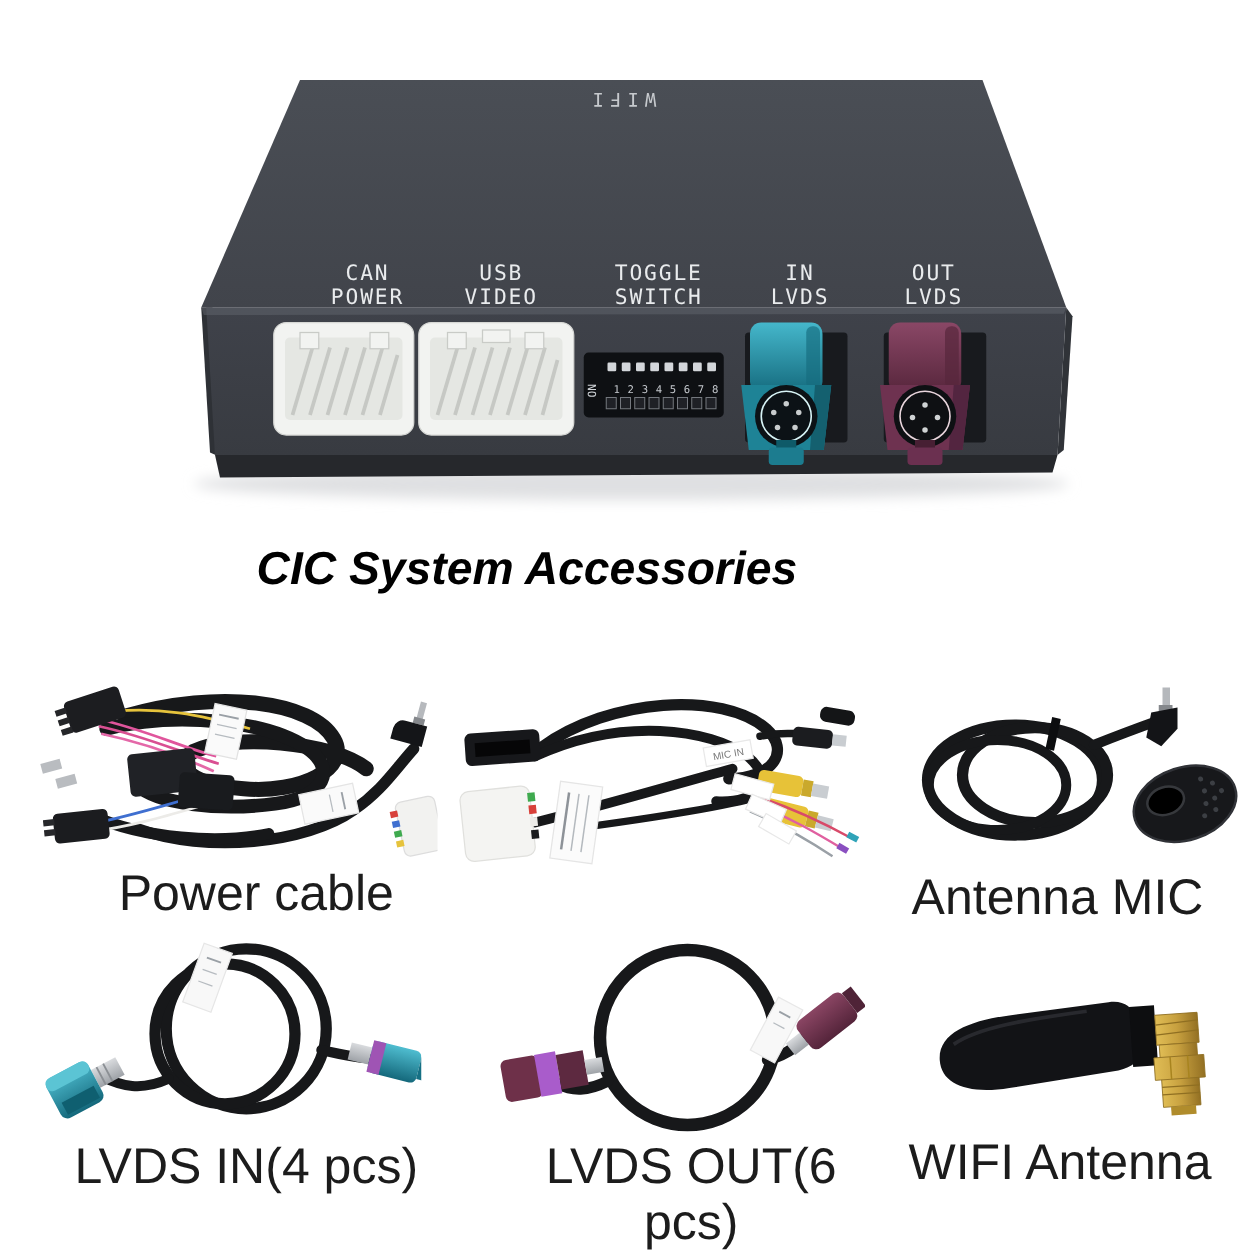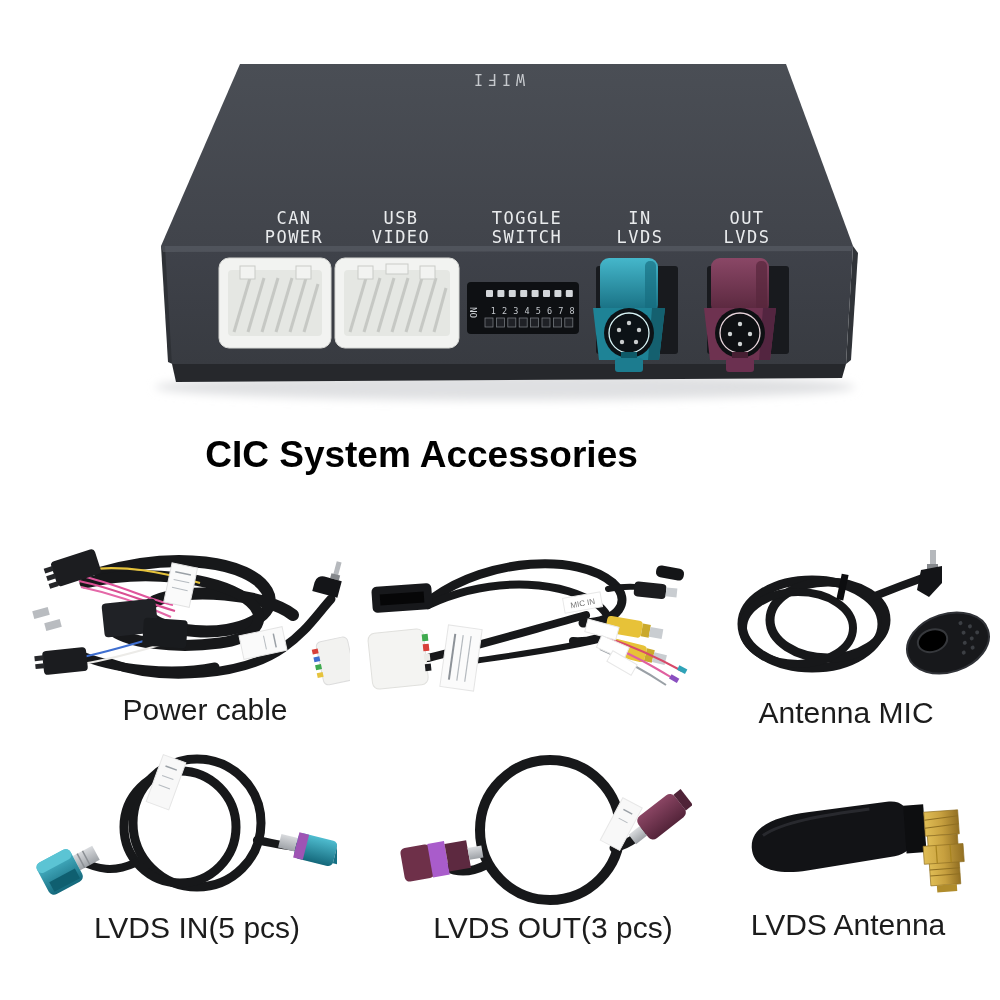"CIC System Accessories" .title { font-style: none -> italic }
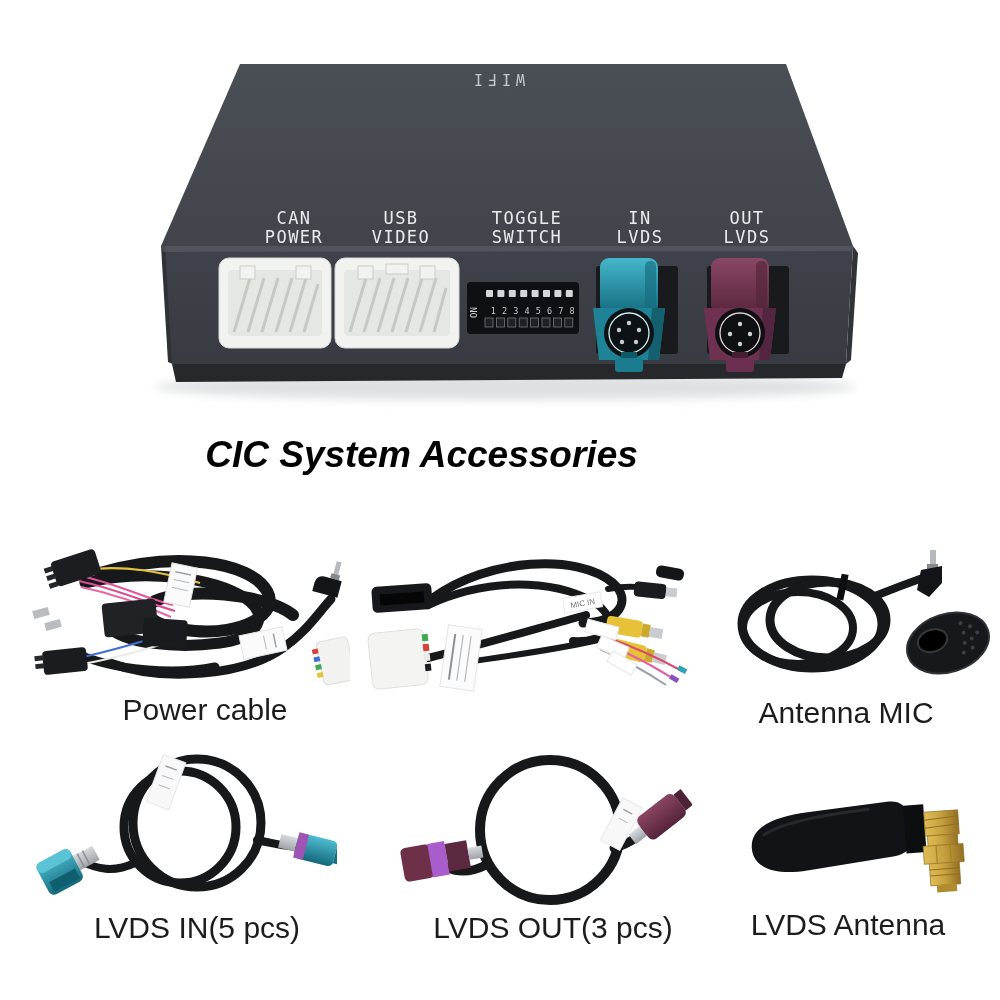"Power cable" .caption { font-size: 30px -> 40px }
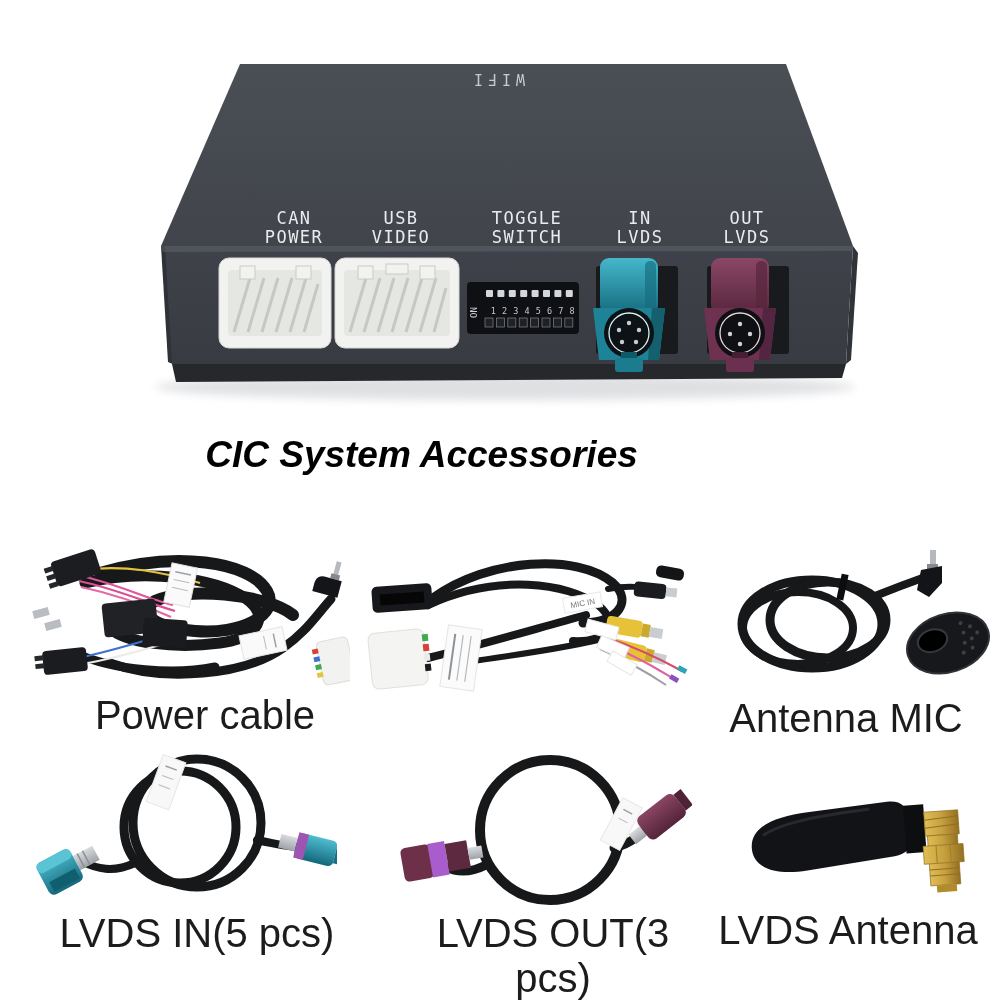"LVDS IN(5 pcs)" div.abs { text: 5 -> 4 }
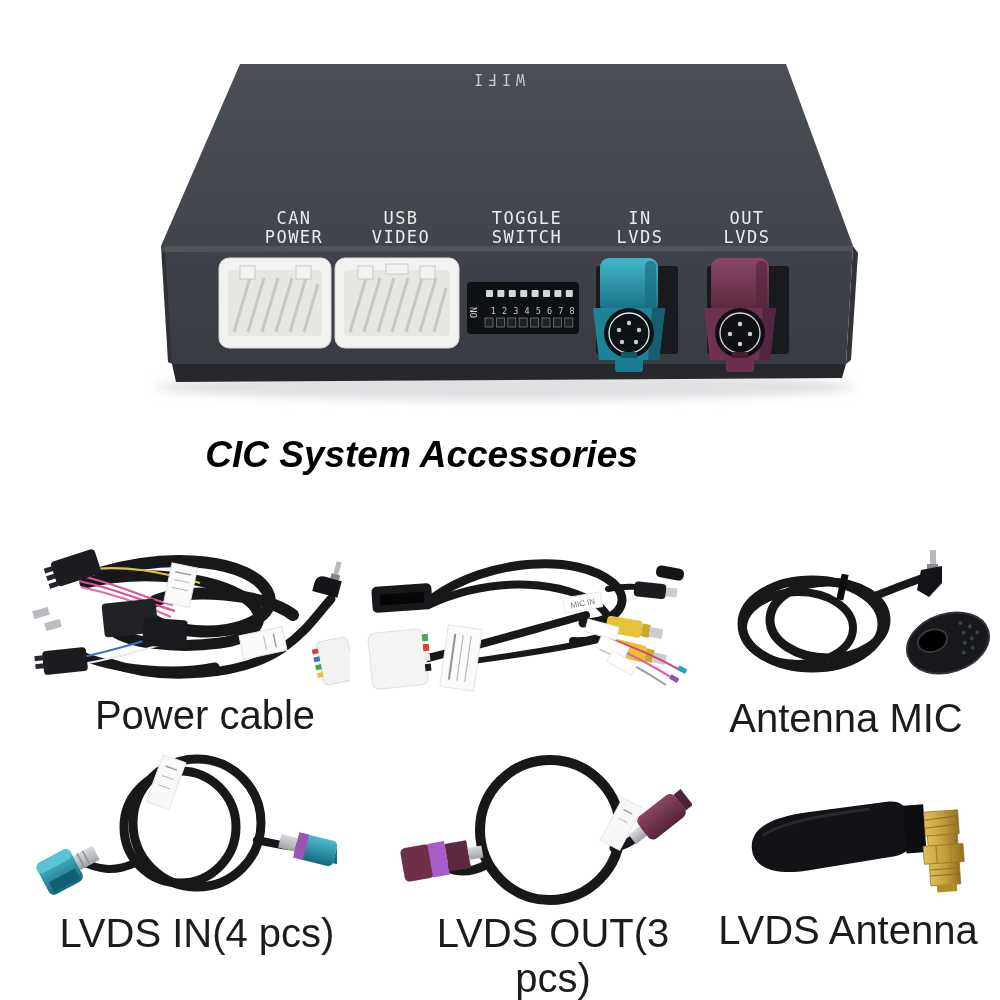"LVDS OUT(3 pcs)" div.abs { text: 3 -> 6 }
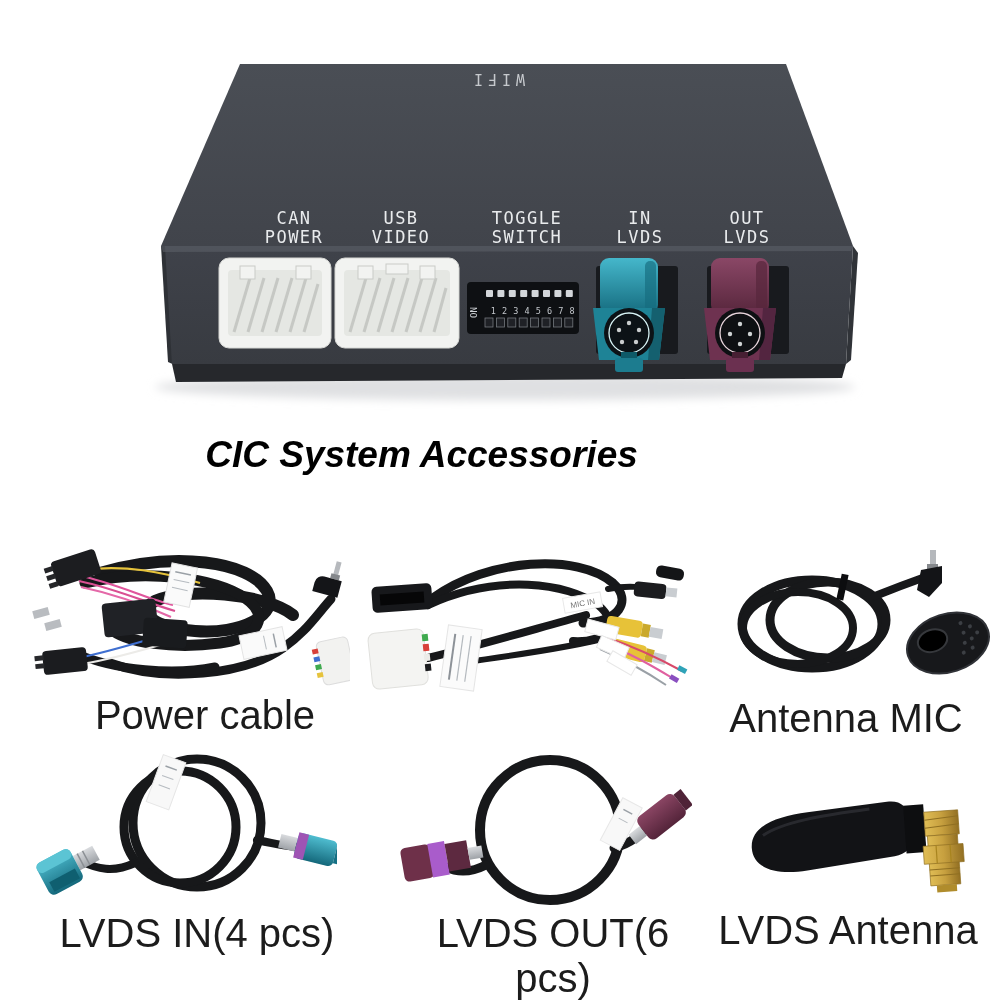"LVDS Antenna" div.abs { text: LVDS -> WIFI }
